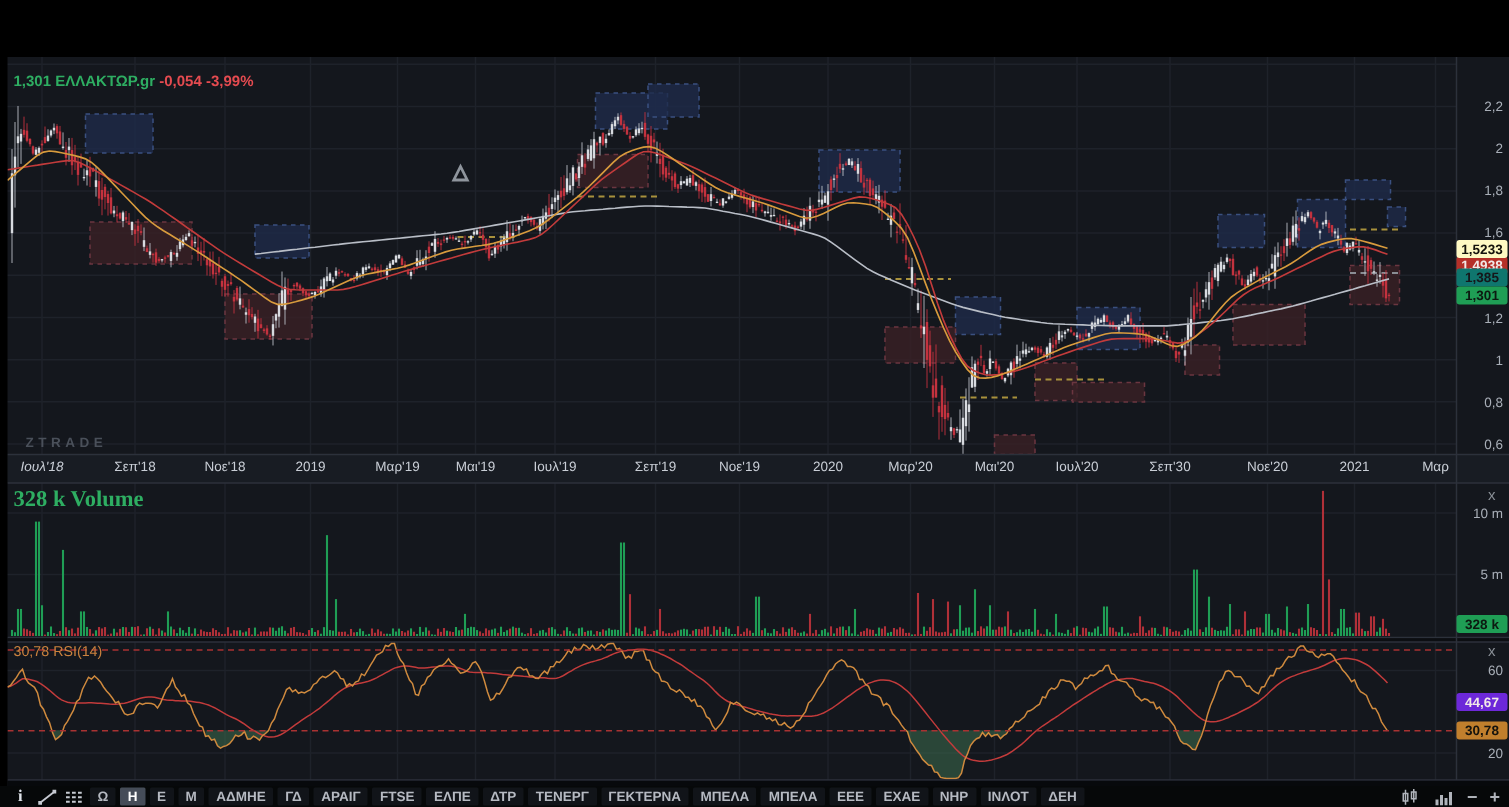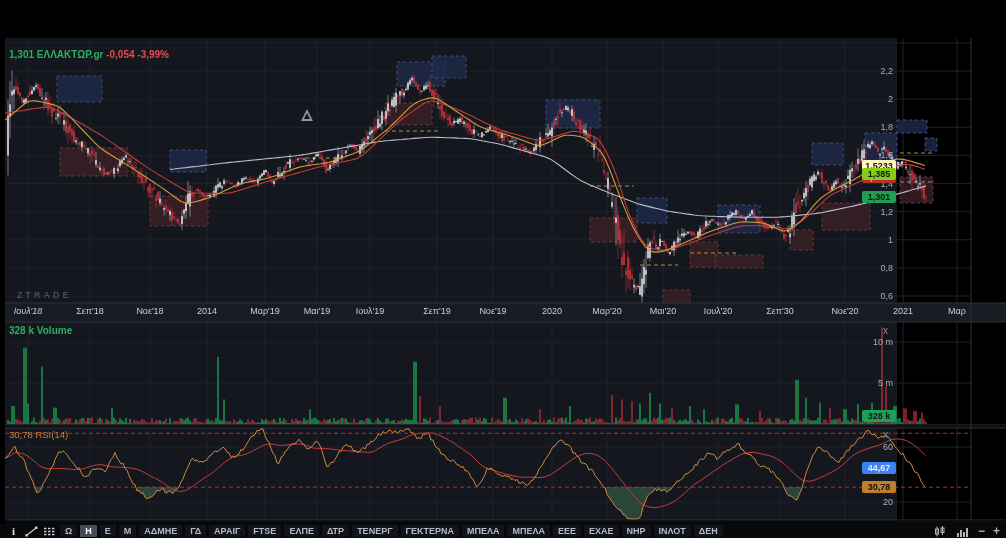"1,301 ΕΛΛΑΚΤΩΡ.gr -0,054 -3,99%" .chart-area { width: 892px -> 1001px }
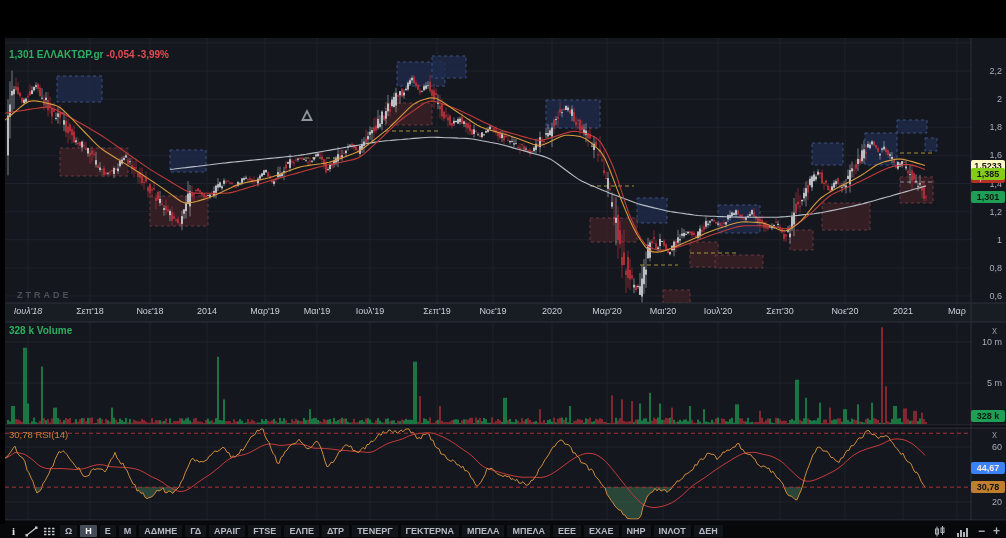"1,385" div.badge { background: #84cc16 -> #0f766e; top: 130px -> 141px }
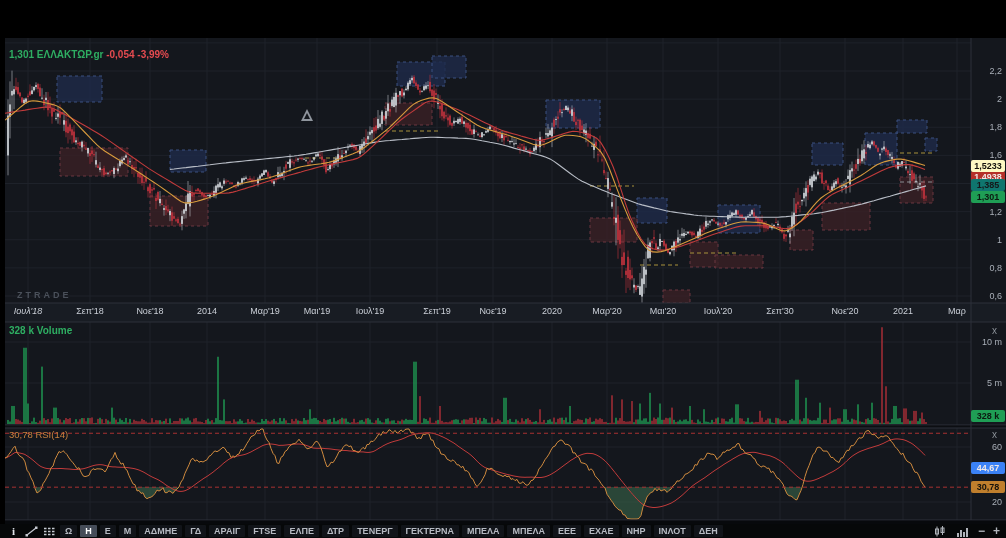"2014" div.time-label { text: 2014 -> 2019 }
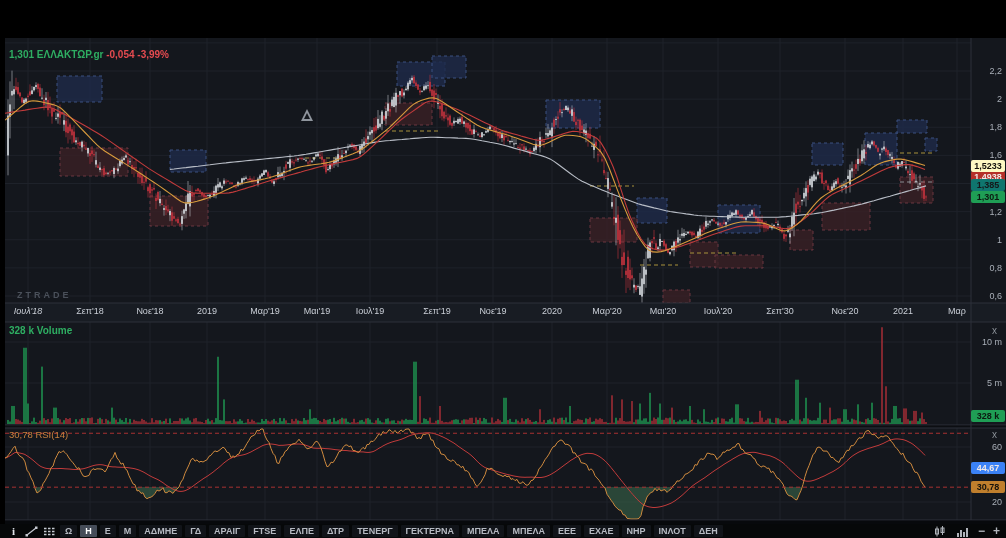"328 k Volume" .vol-header { font-family: none -> Liberation Serif, serif; font-size: 10px -> 15px }
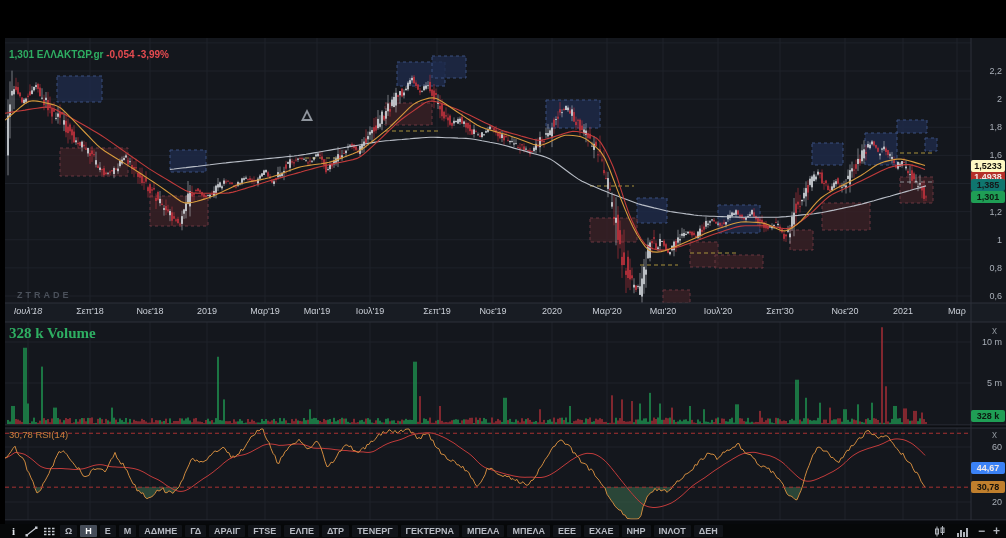"44,67" div.badge { background: #3b82f6 -> #6d28d9 }
